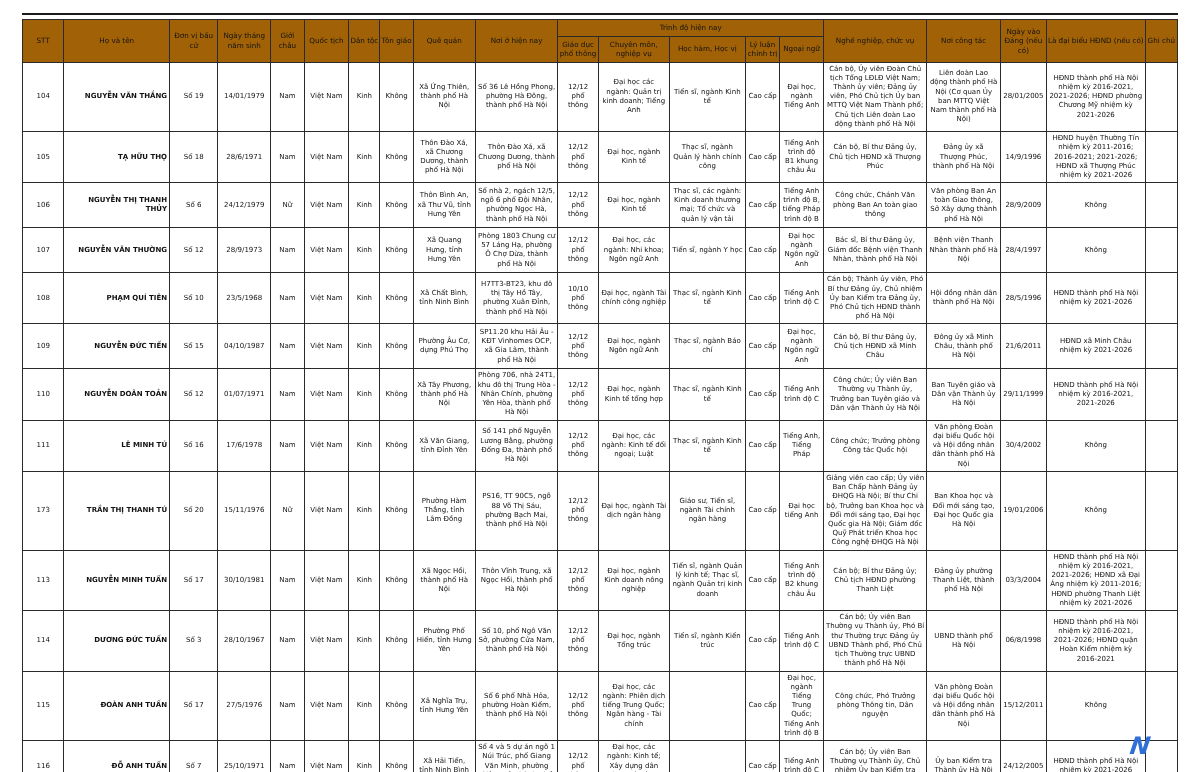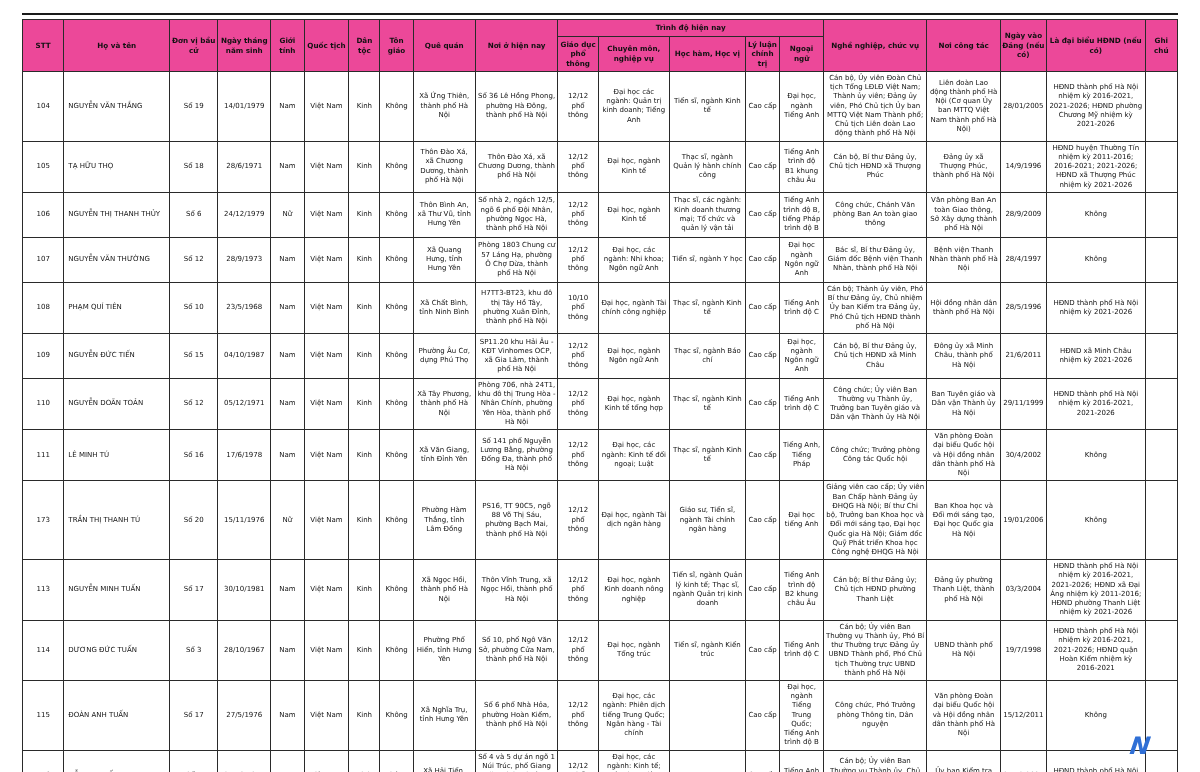"Trình độ hiện nay" table.roster th { background: #ec4899 -> #a16207; font-weight: bold -> normal }
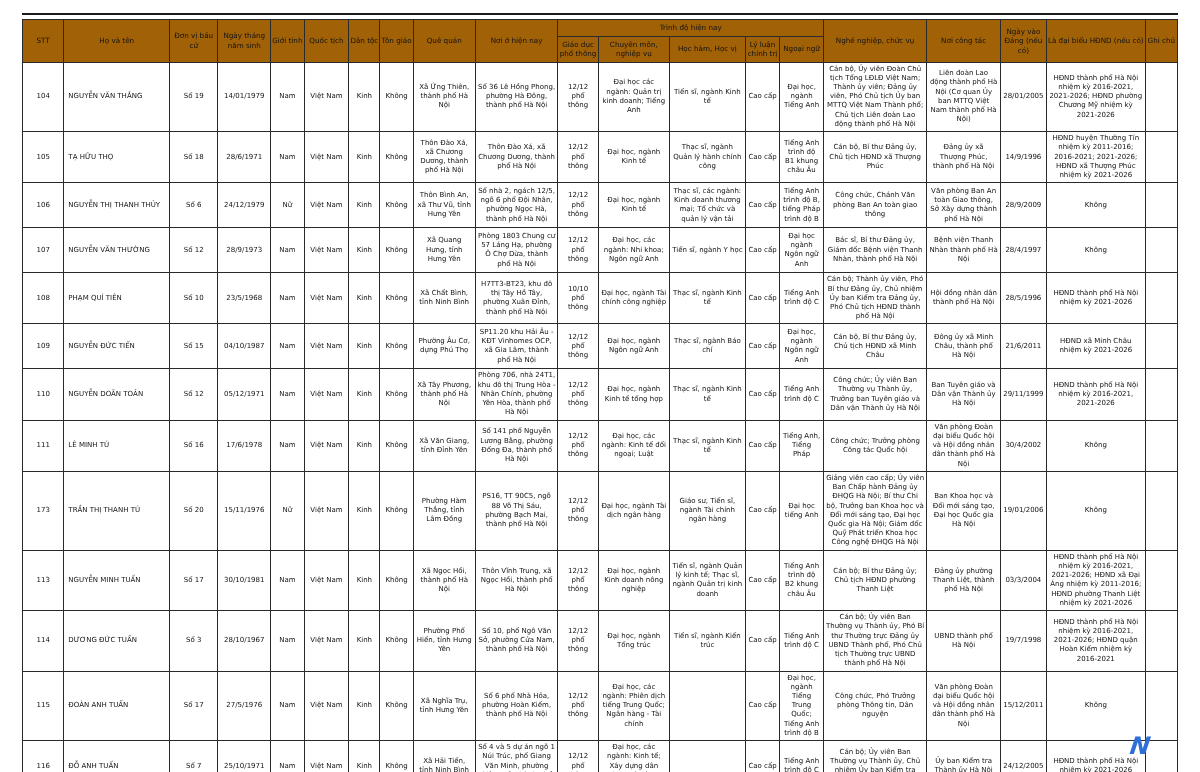"Giới tính" th { text: tính -> châu }
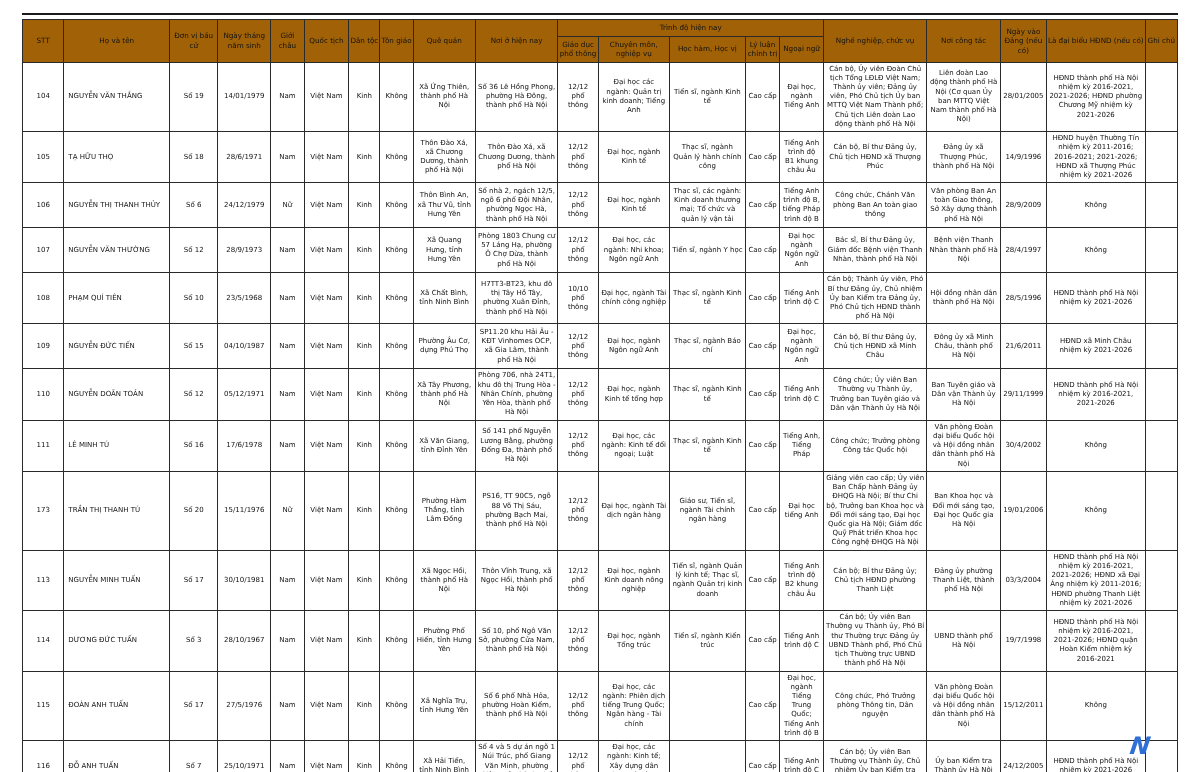"NGUYỄN VĂN THẮNG" table.roster td.name { font-weight: normal -> bold; text-align: left -> right }
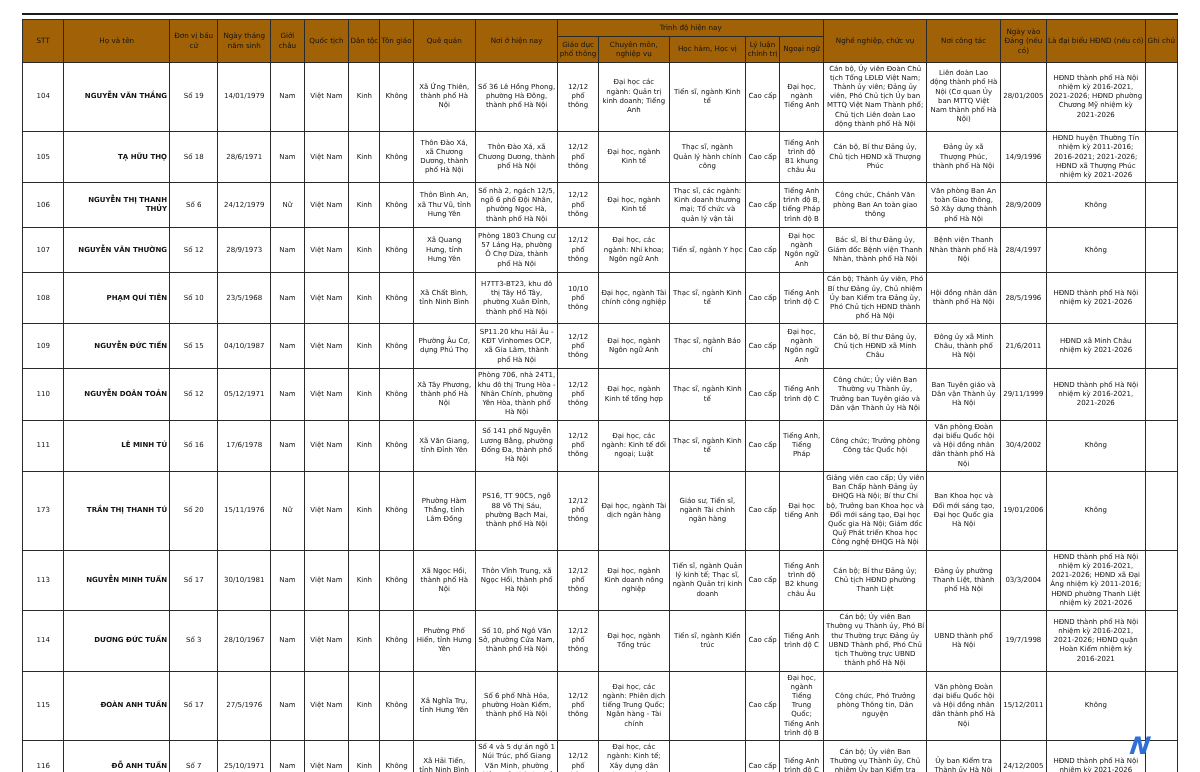"05/12/1971" td { text: 05/12/1971 -> 01/07/1971 }
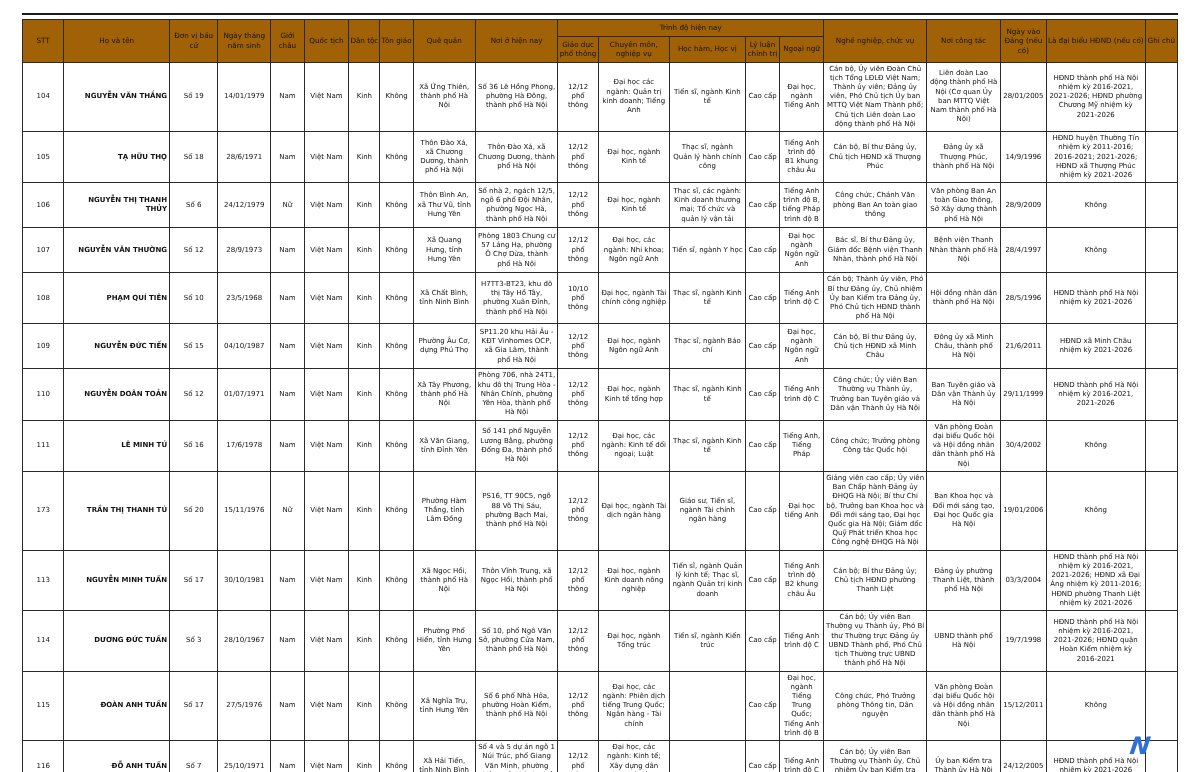"19/7/1998" td { text: 19/7/1998 -> 06/8/1998 }
